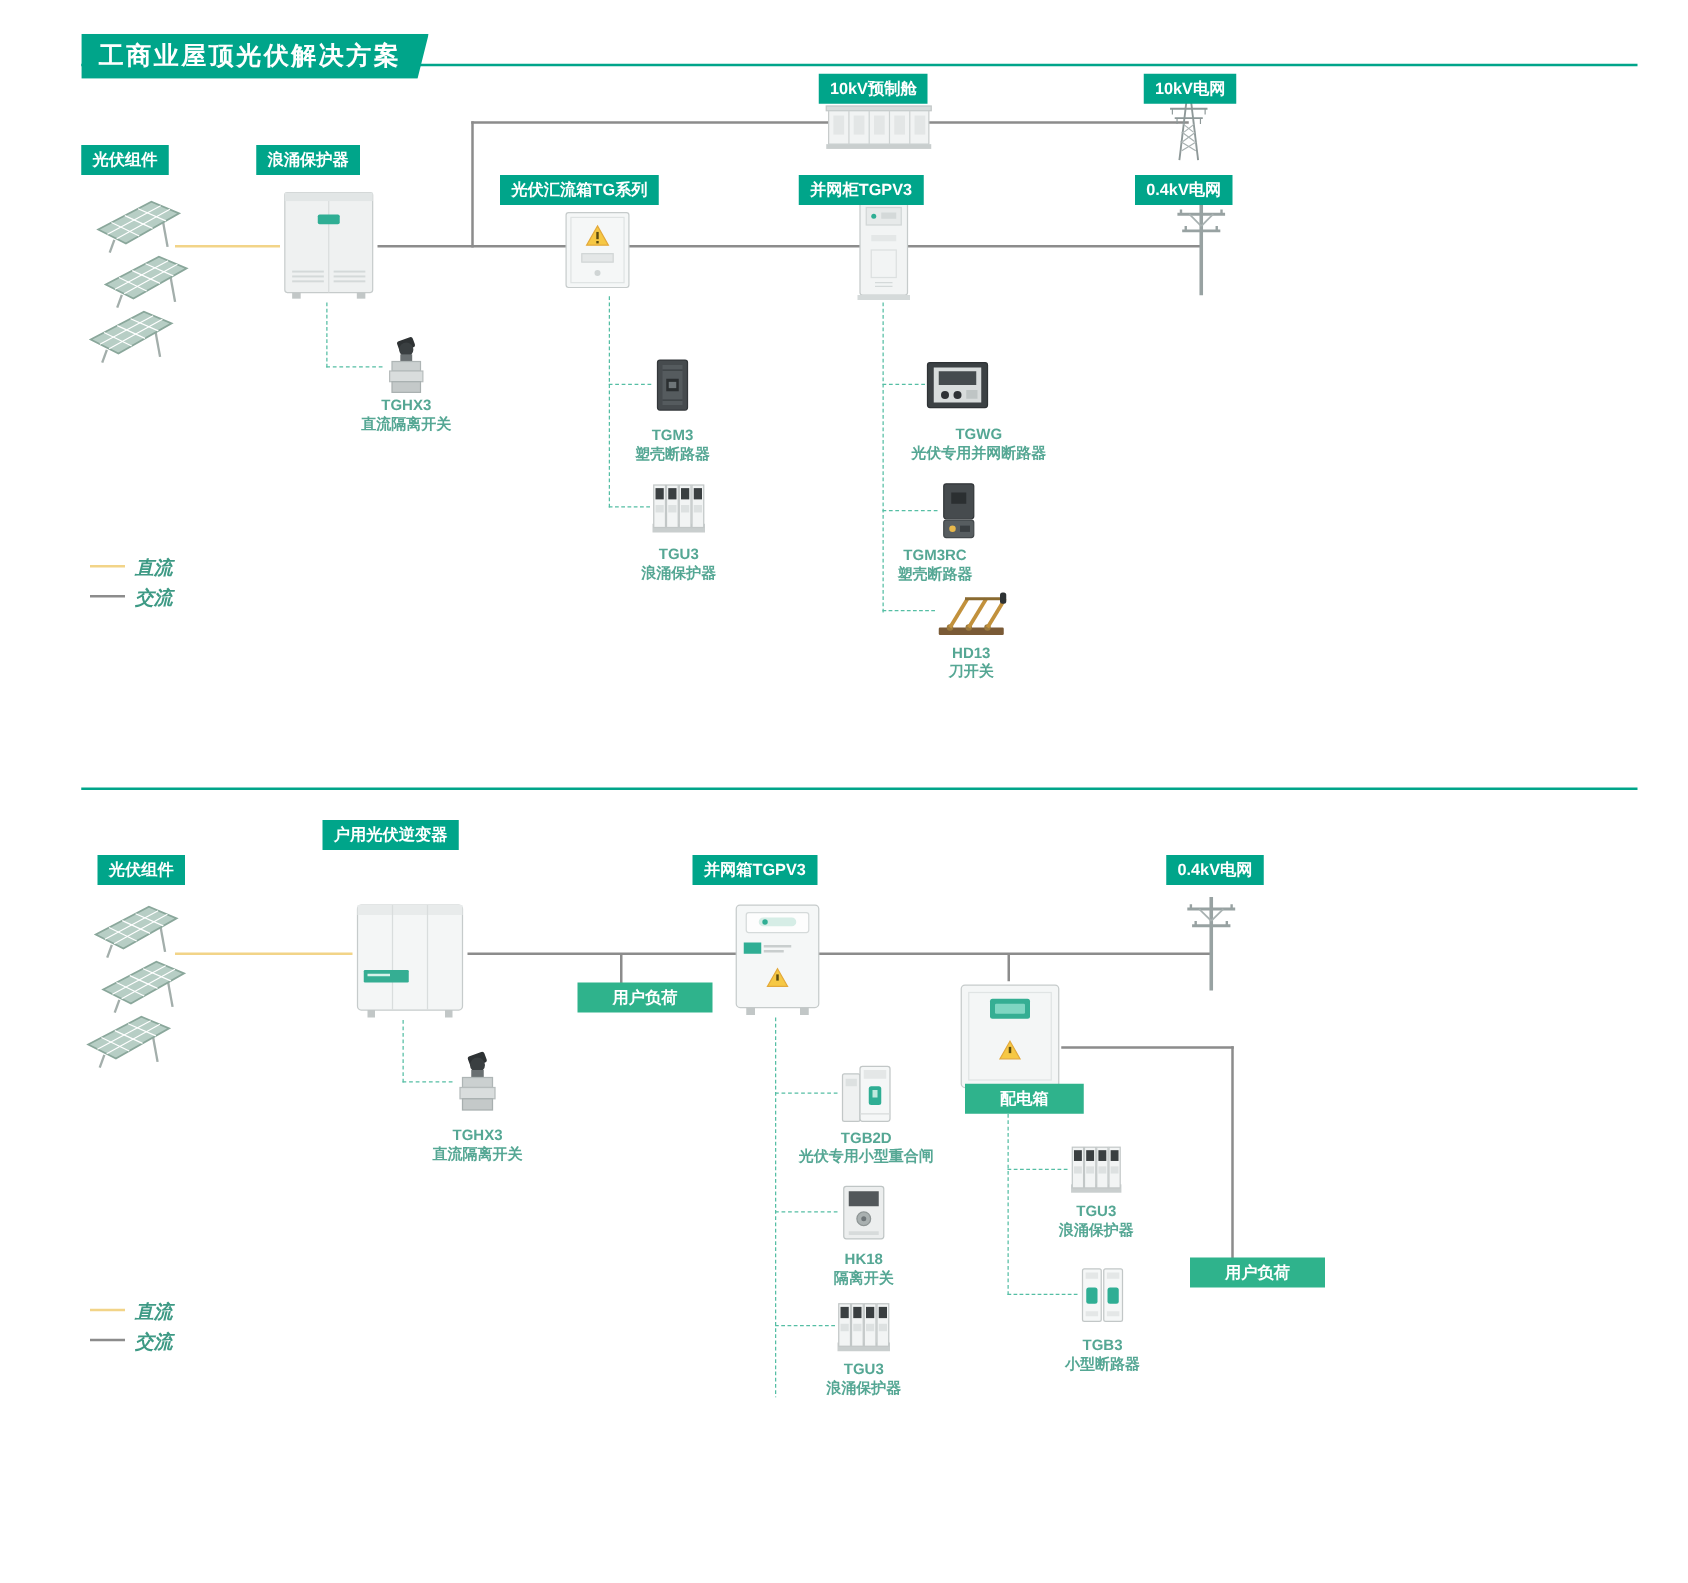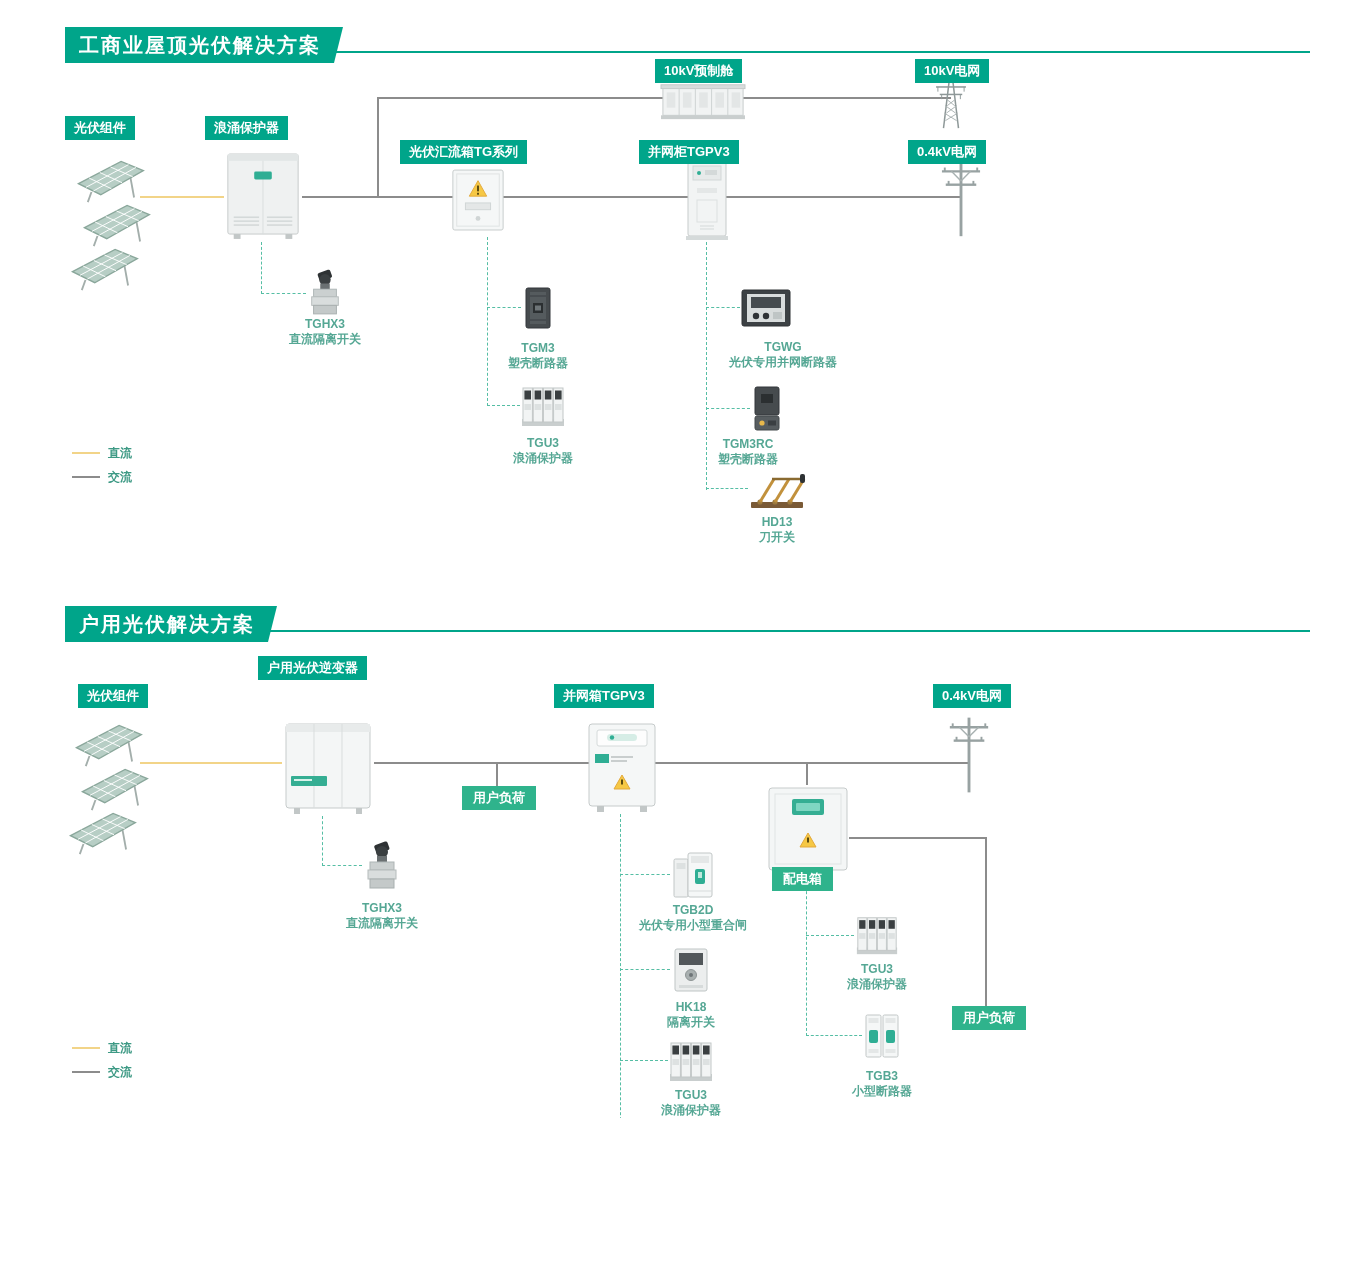"直流" .legend-text { font-size: 12px -> 15px; font-style: none -> italic }
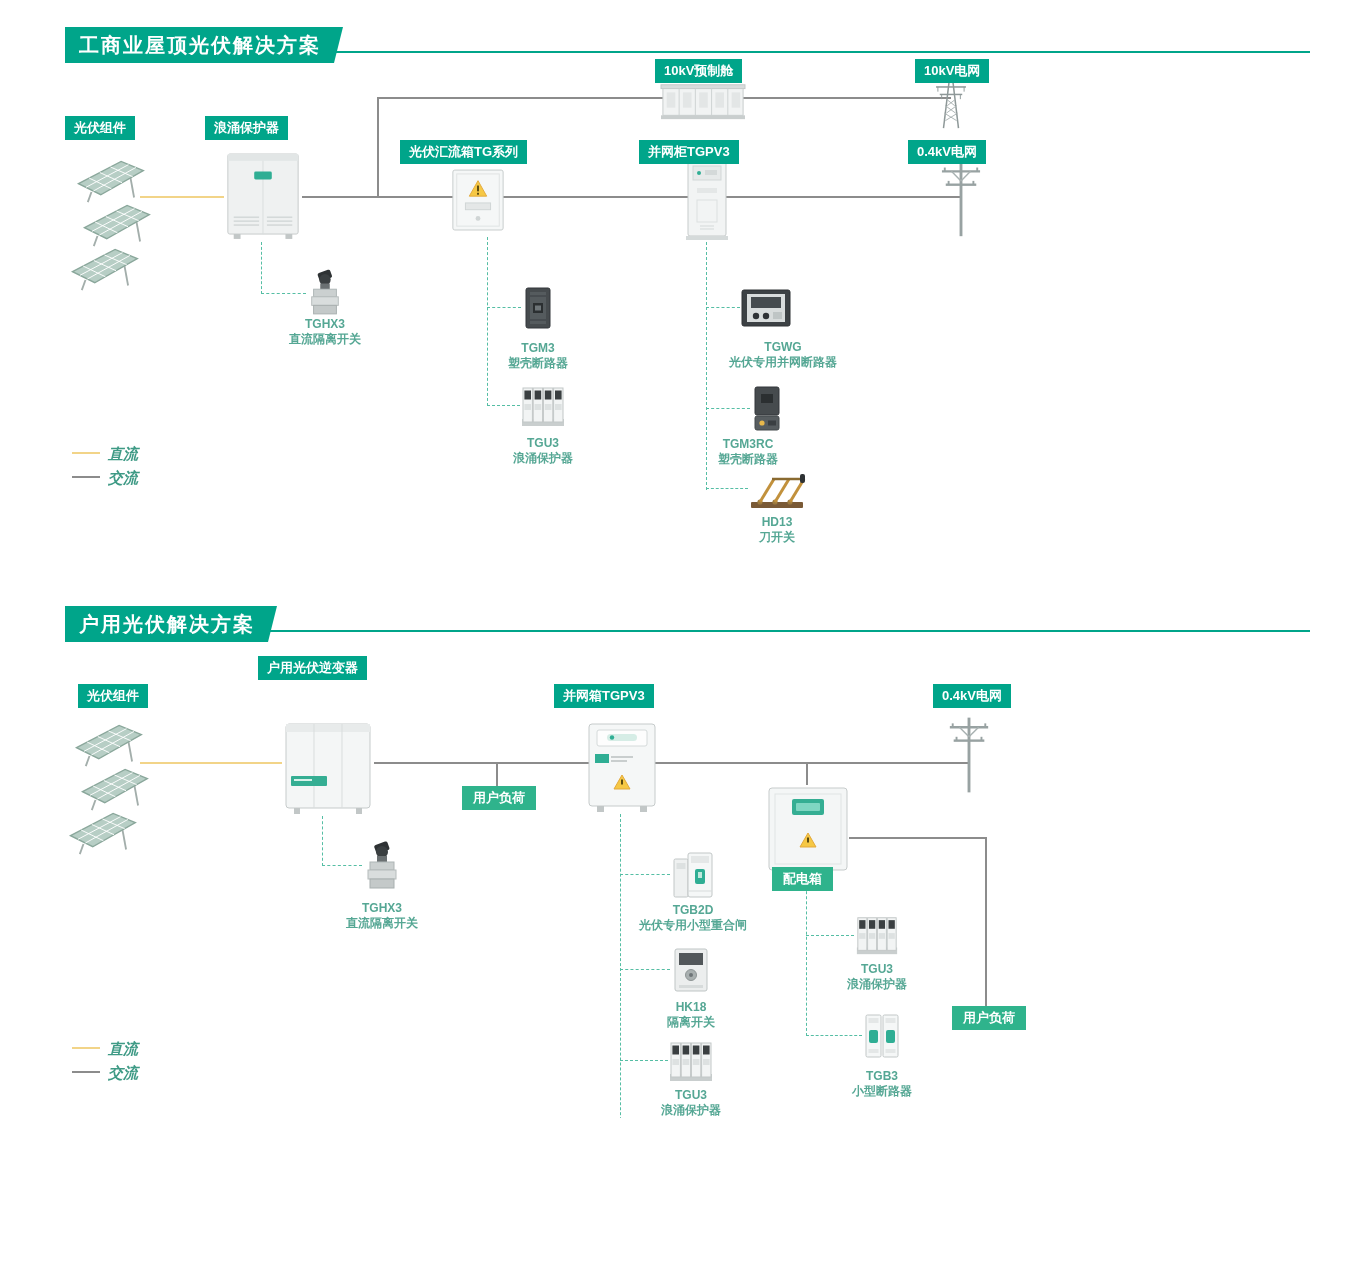"户用光伏解决方案" div.banner { html: <div>户用光伏解决方案</div> -> none }
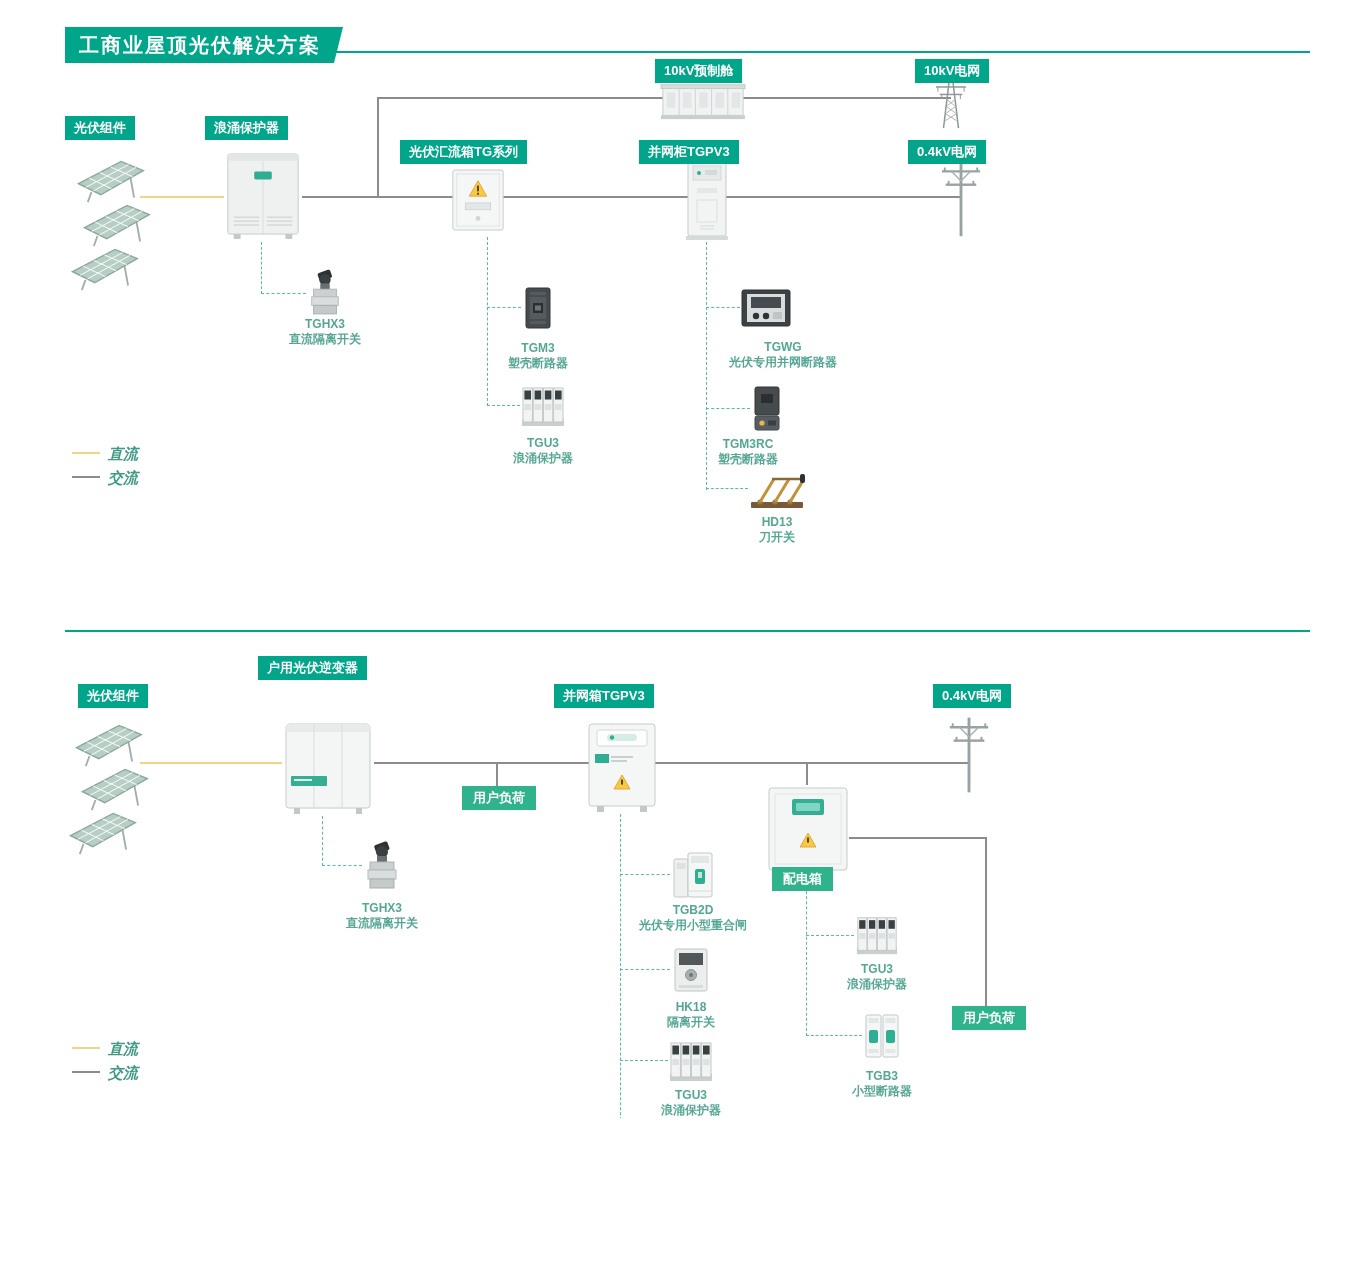"用户负荷" .badge { padding: 4px 11px -> 4px 28px }
